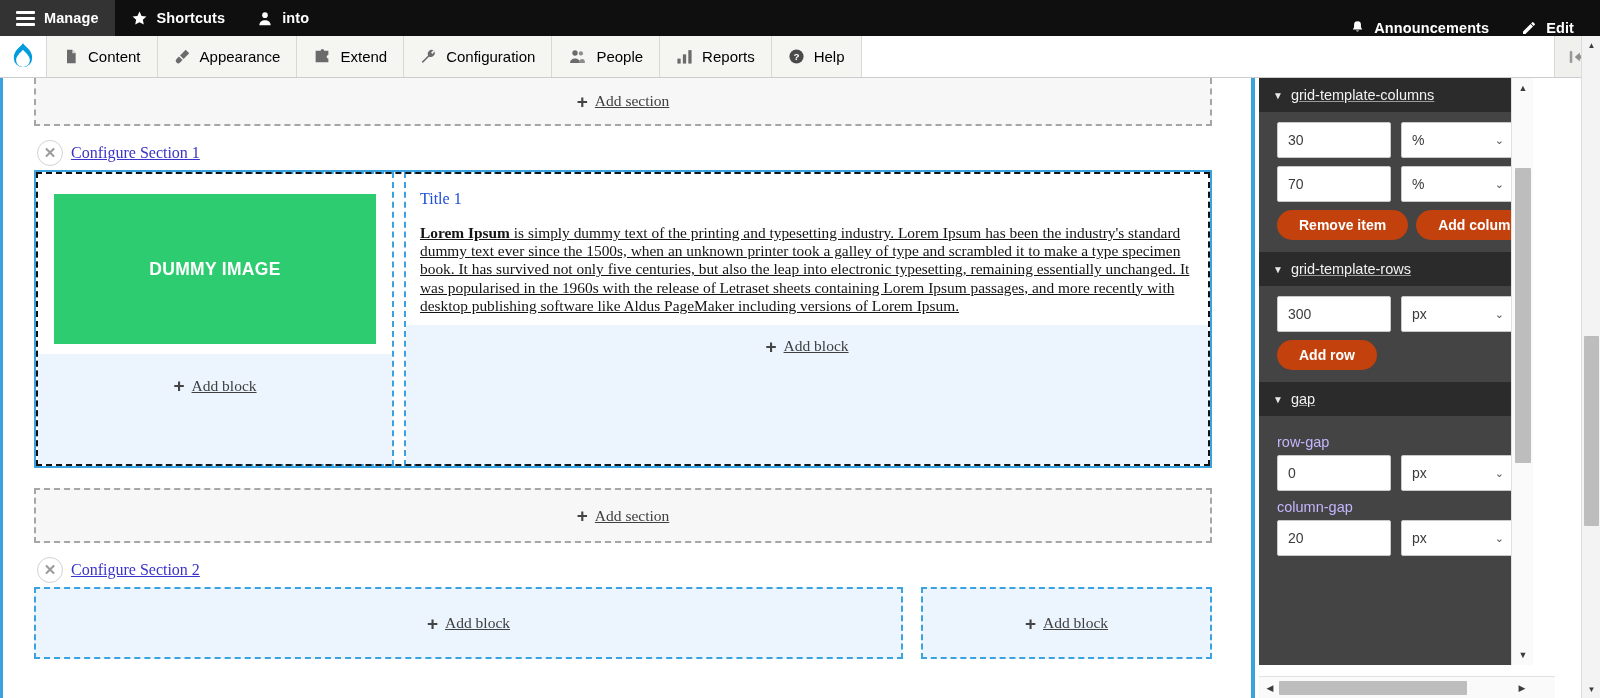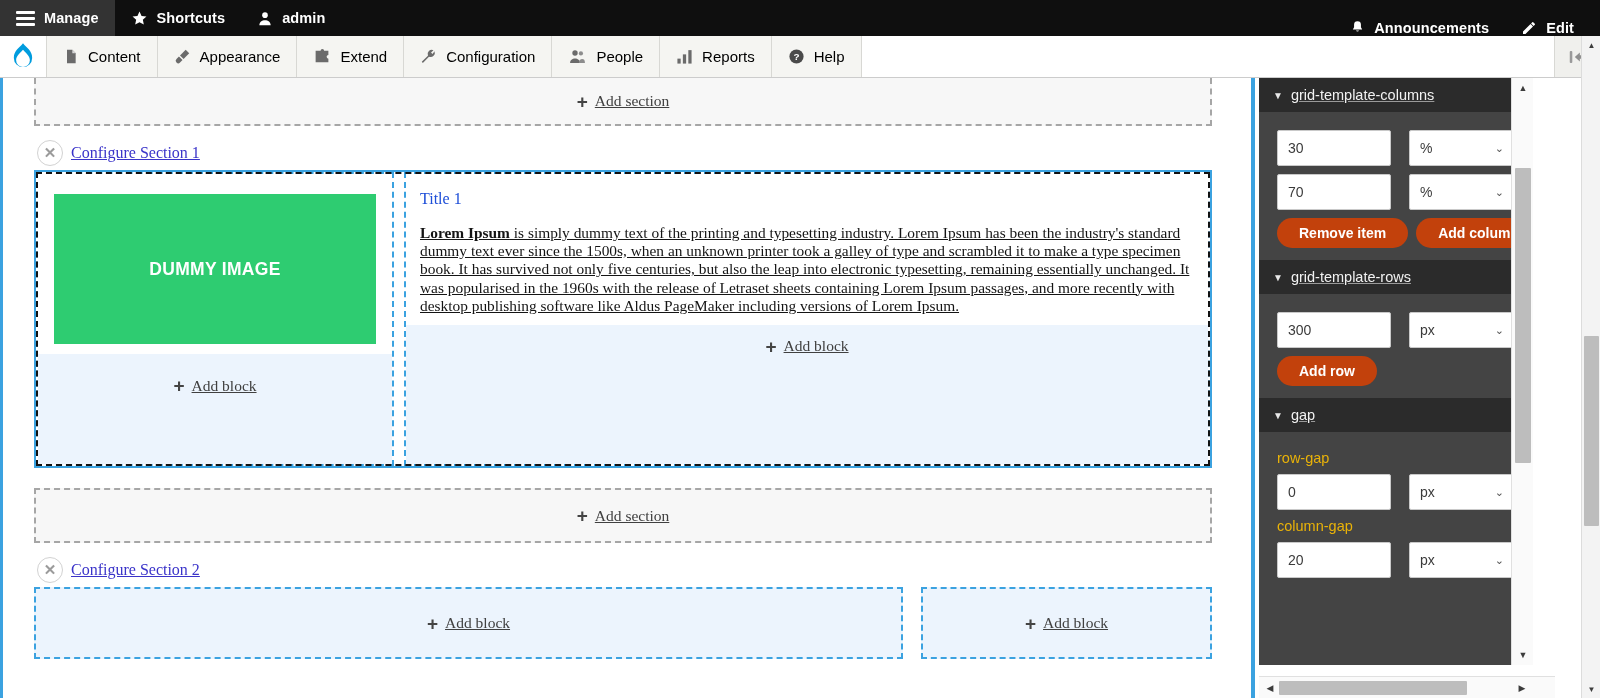"admin" span { text: admin -> into }
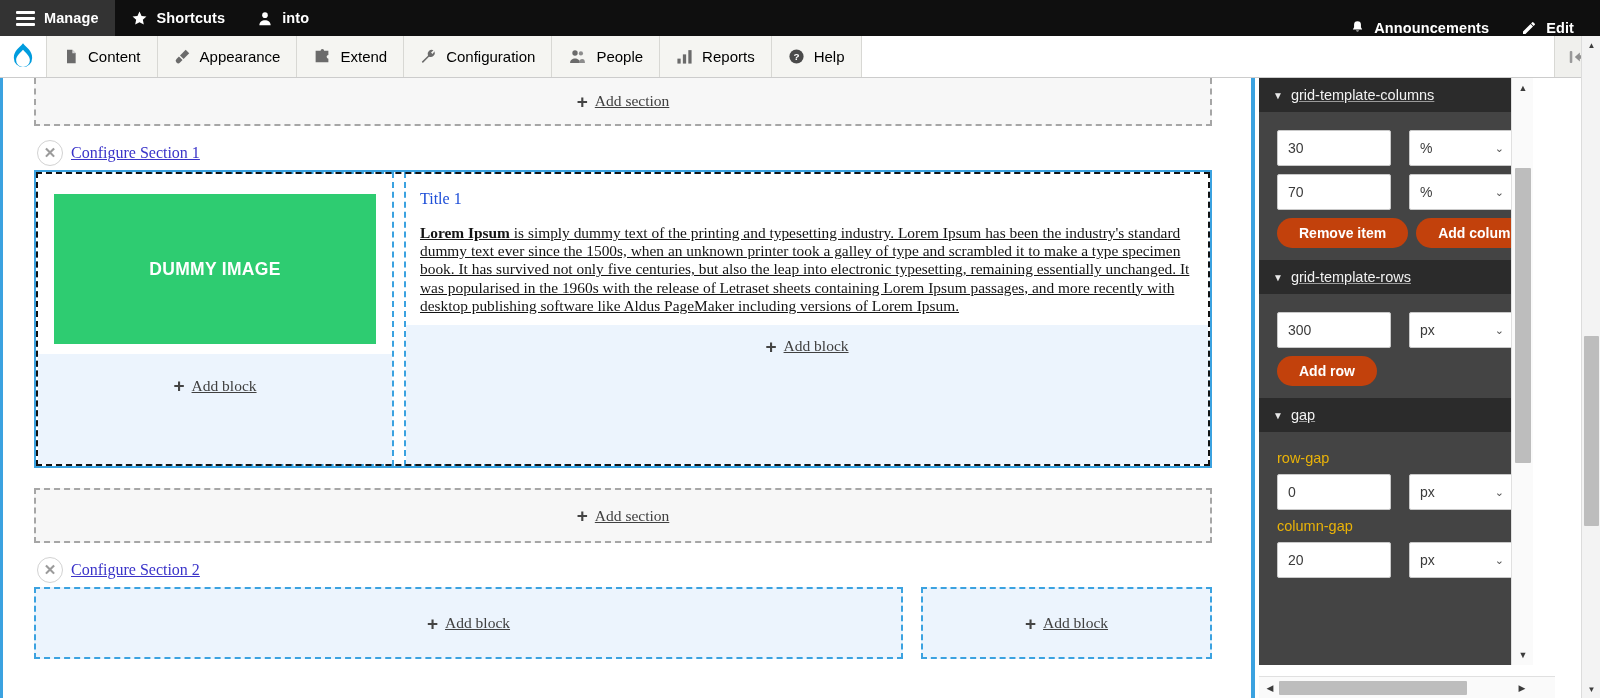"30" .field-row { gap: 18px -> 10px; margin-top: 8px -> none }
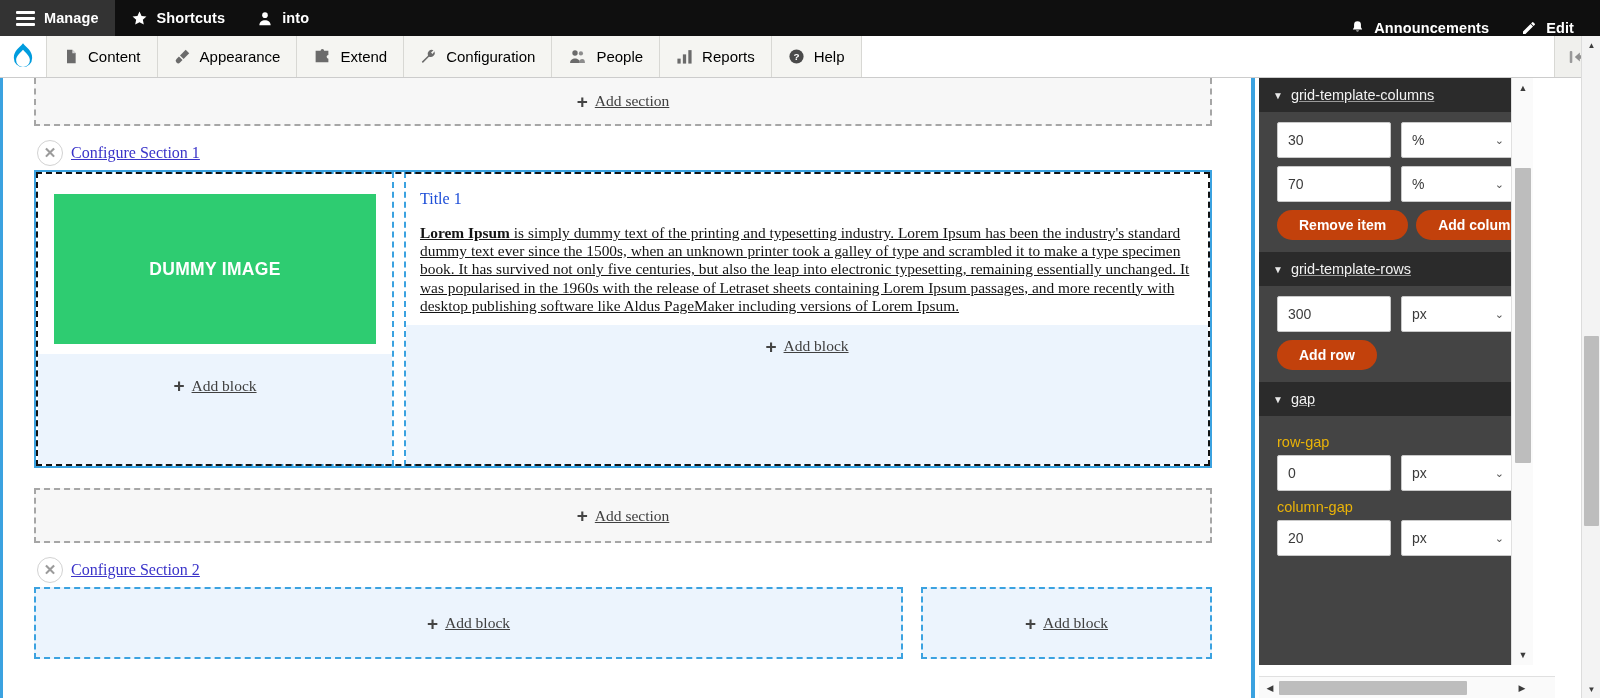"row-gap" .oc-sublabel { color: #eab308 -> #c4b5fd }
